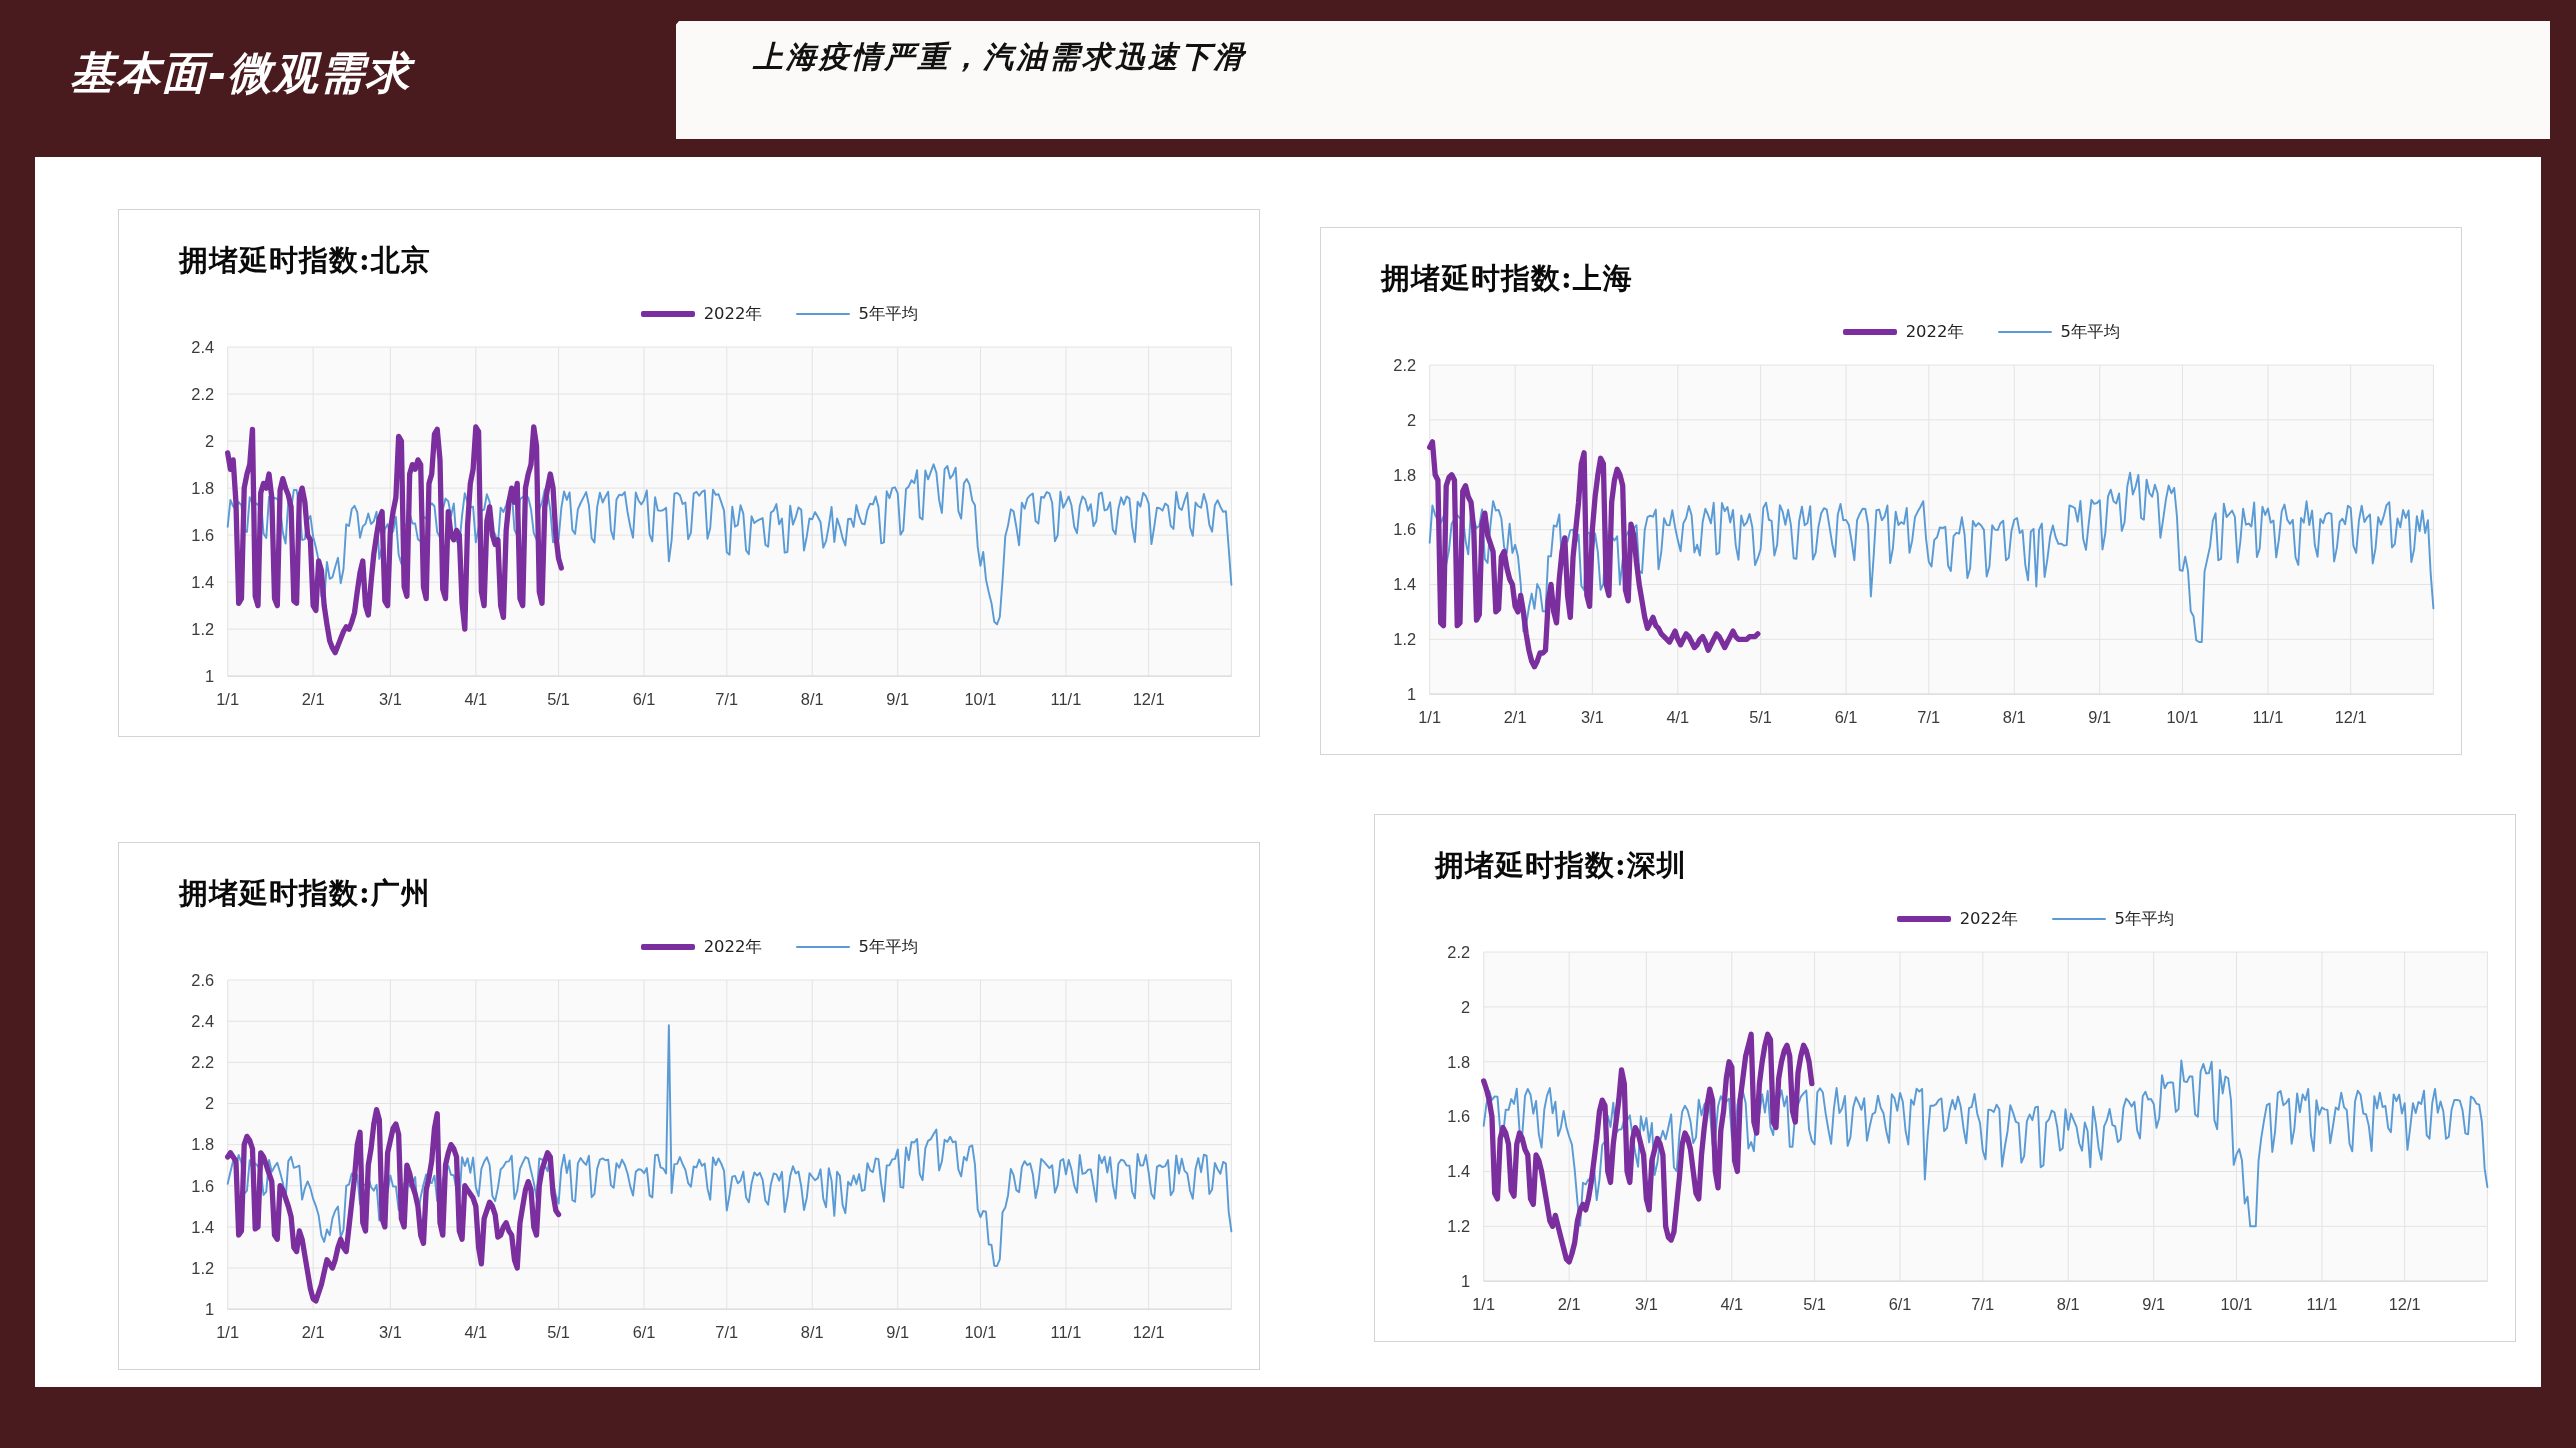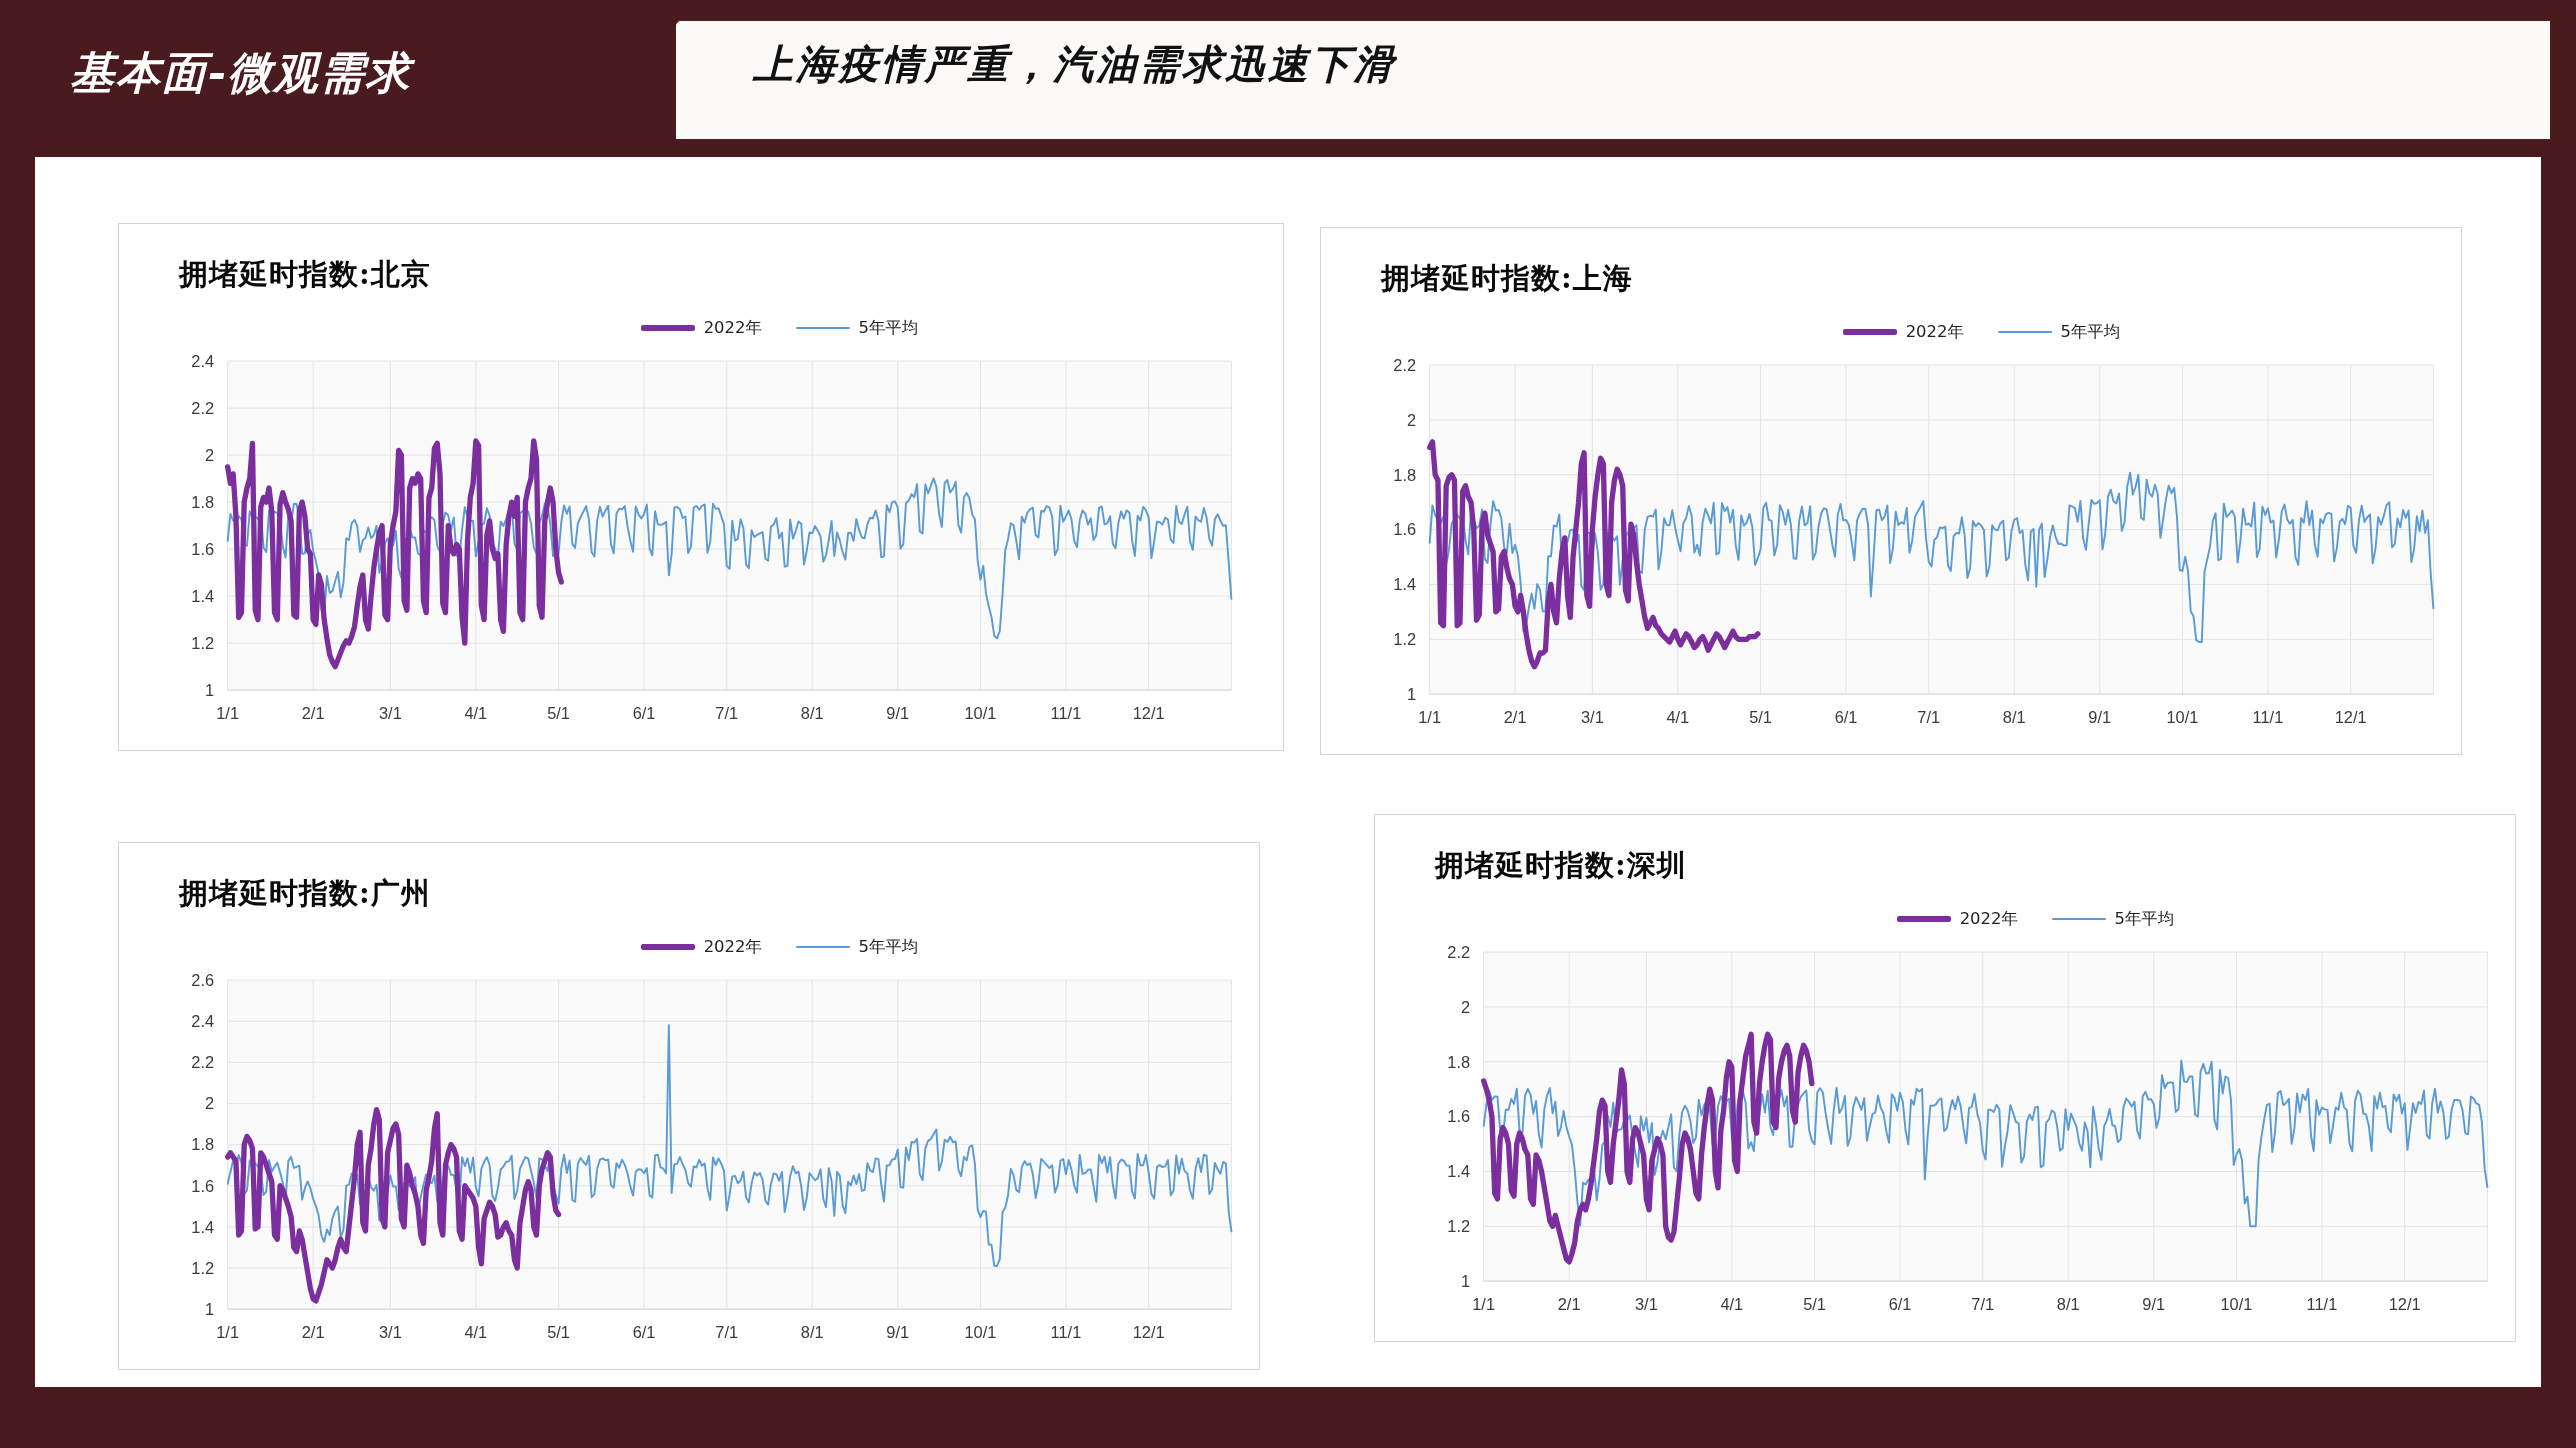"上海疫情严重，汽油需求迅速下滑" .hdr-title { font-size: 40px -> 30px }
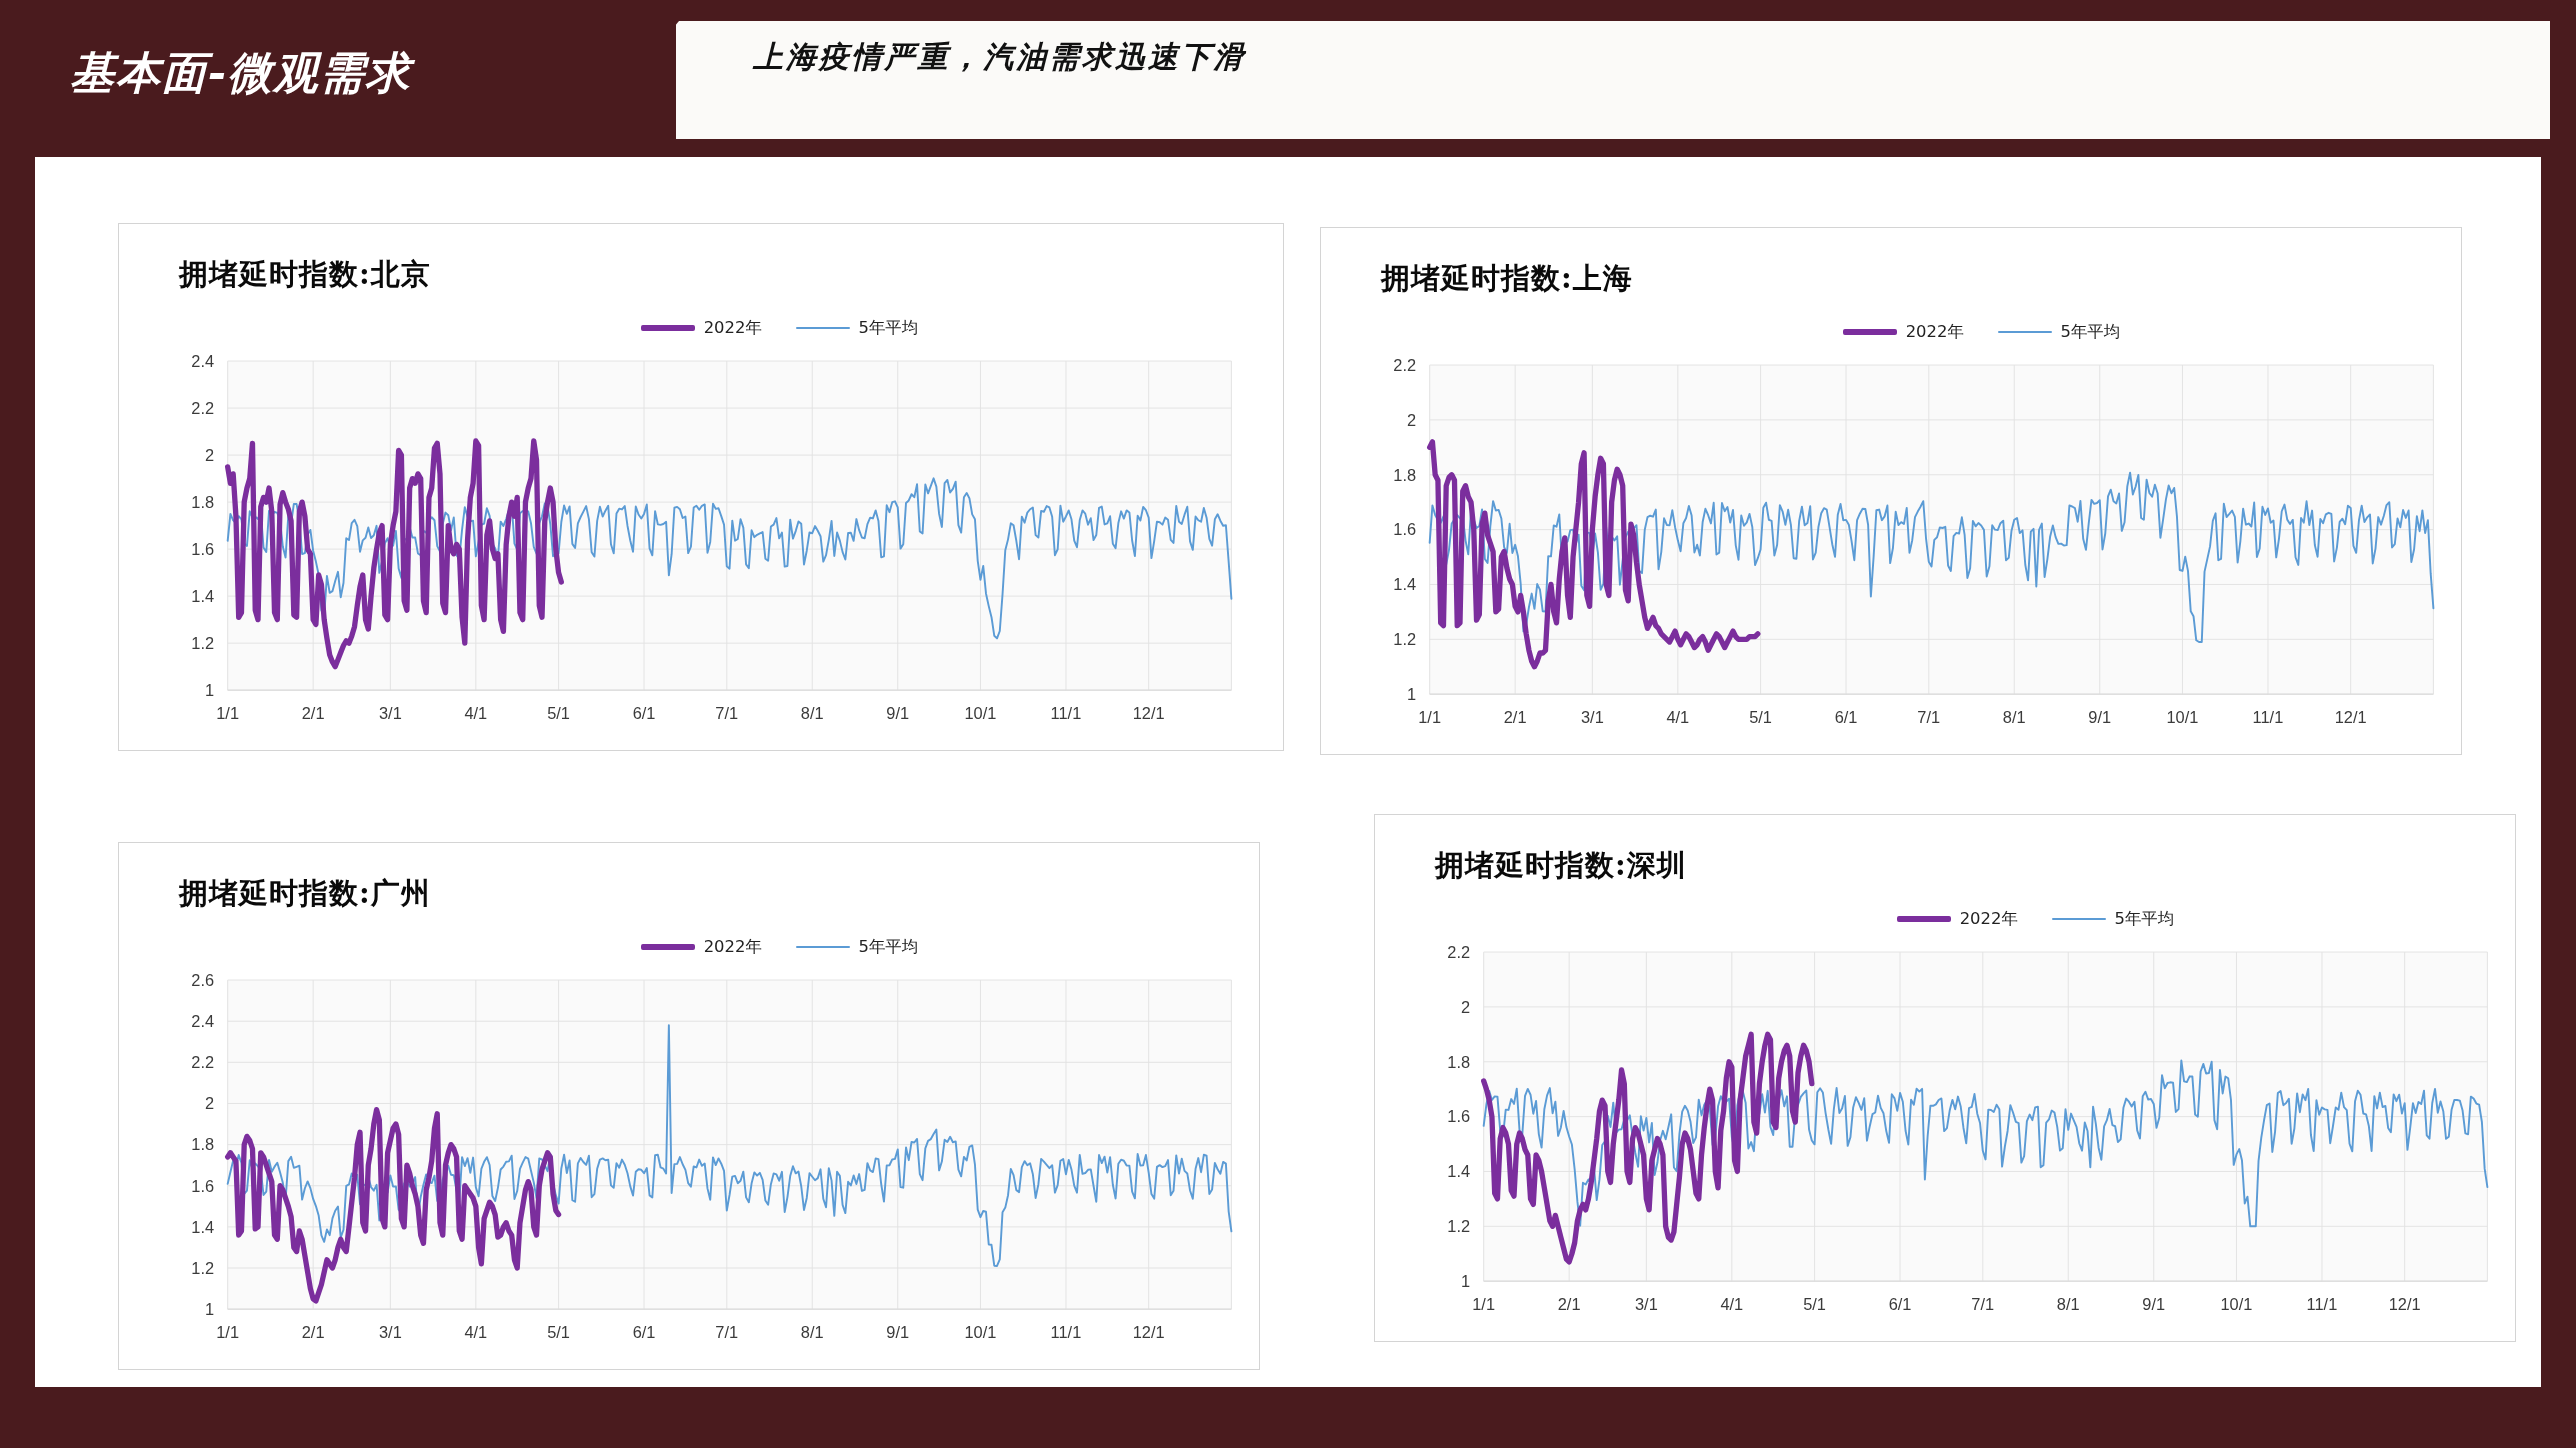"拥堵延时指数:北京" .p1 { padding-left: 24px -> none; top: 66px -> 52px }
